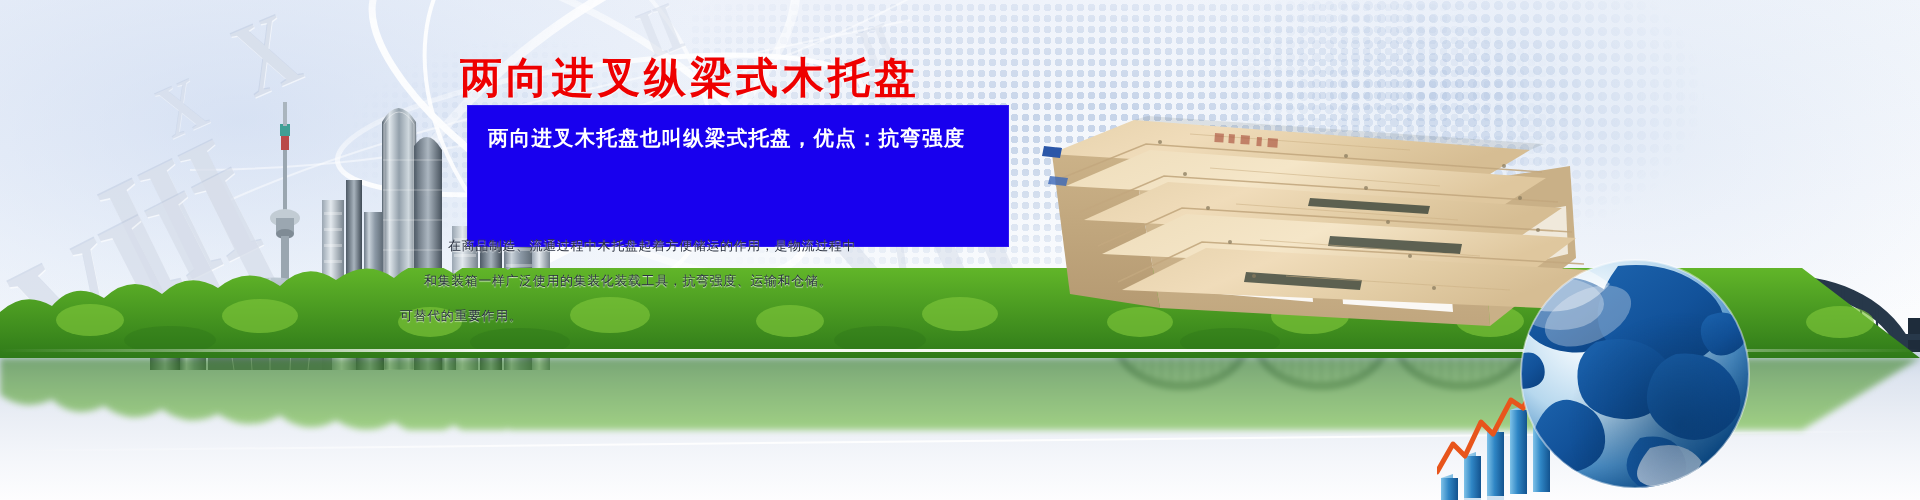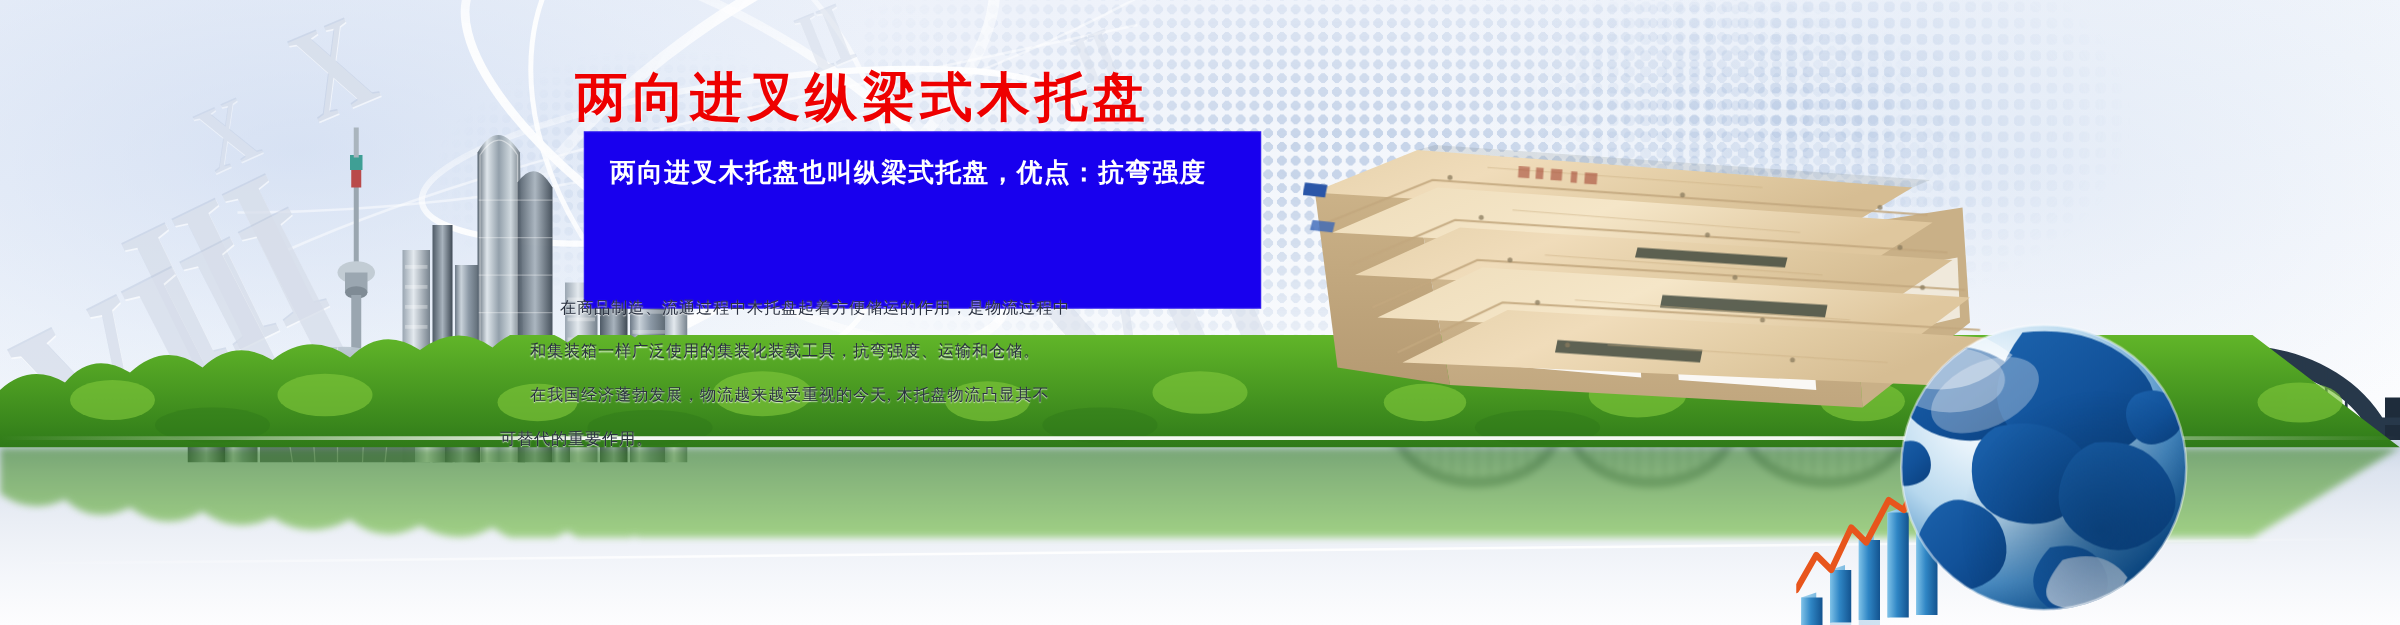"在我国经济蓬勃发展，物流越来越受重视的今天, 木托盘物流凸显其不" p.shift1 { html: <p>在我国经济蓬勃发展，物流越来越受重视的今天, 木托盘物流凸显其不</p> -> none }
